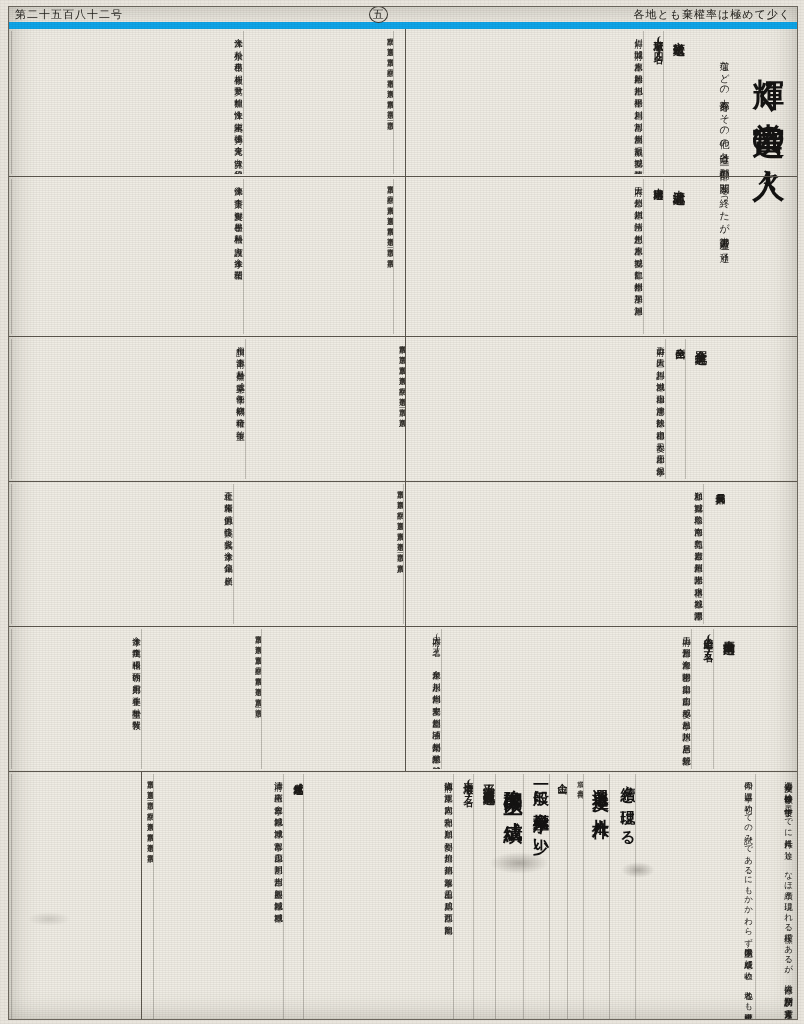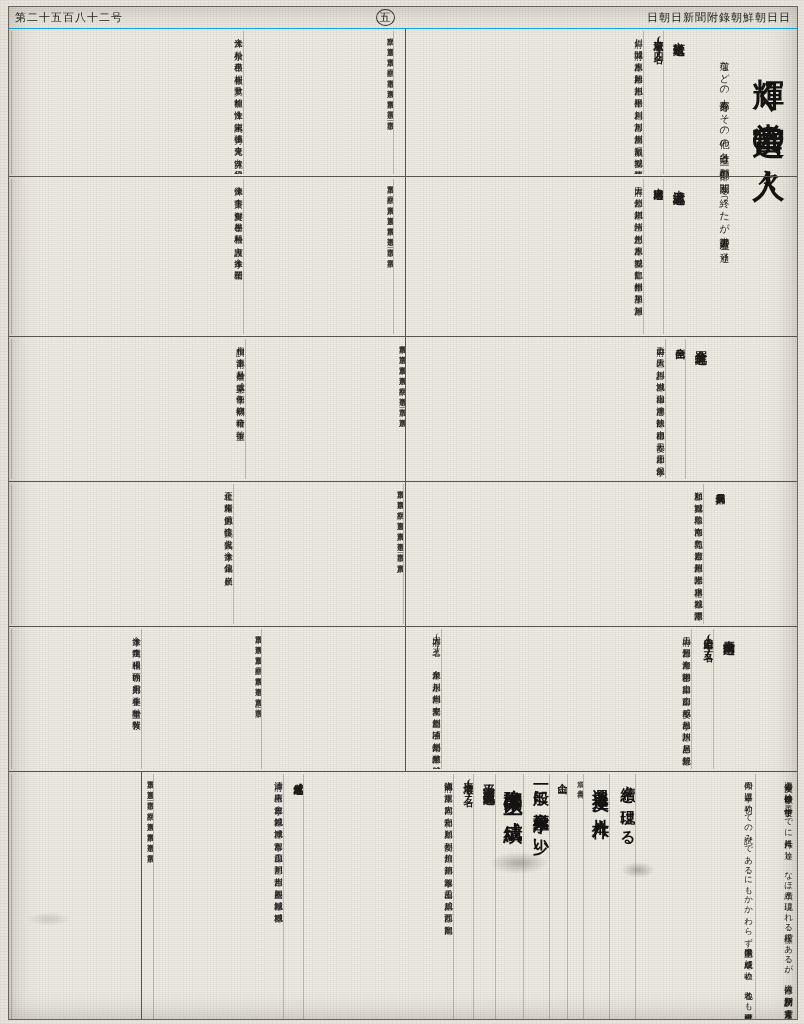"第二十五百八十二号" .masthead { border-bottom: 1px solid #0ea5e9 -> 7px solid #0ea5e9 }
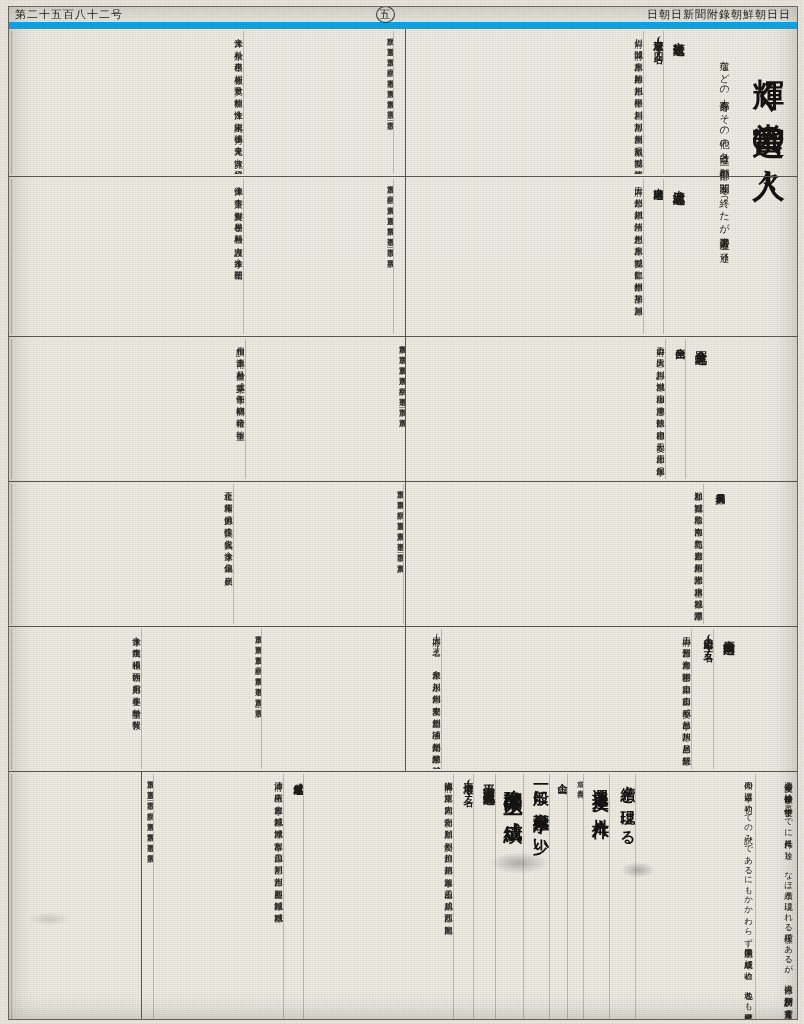"日朝日新聞附錄朝鮮朝日日" div.mh-right { text: 日朝日新聞附錄朝鮮朝日日 -> 各地とも棄權率は極めて少く }
